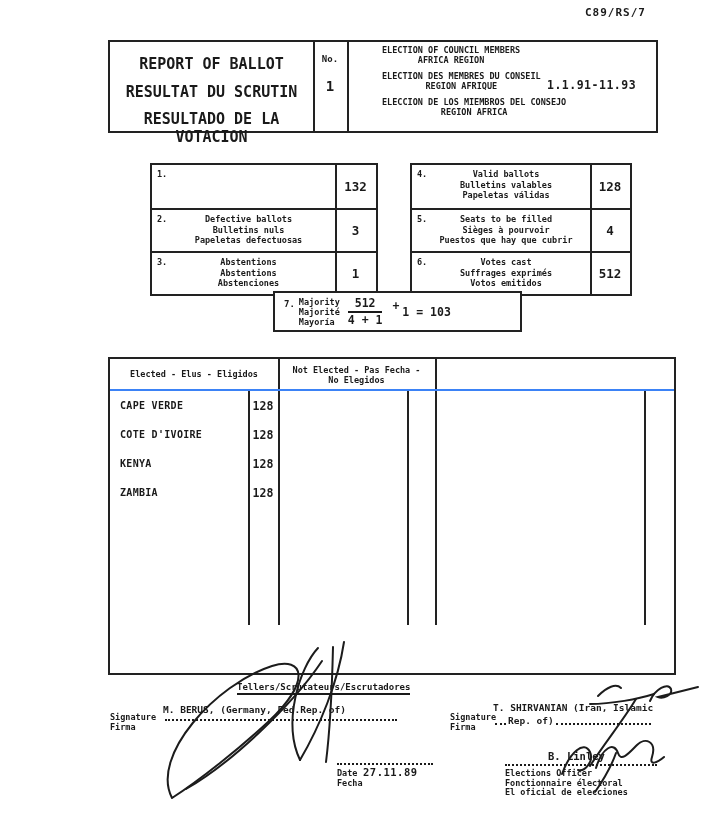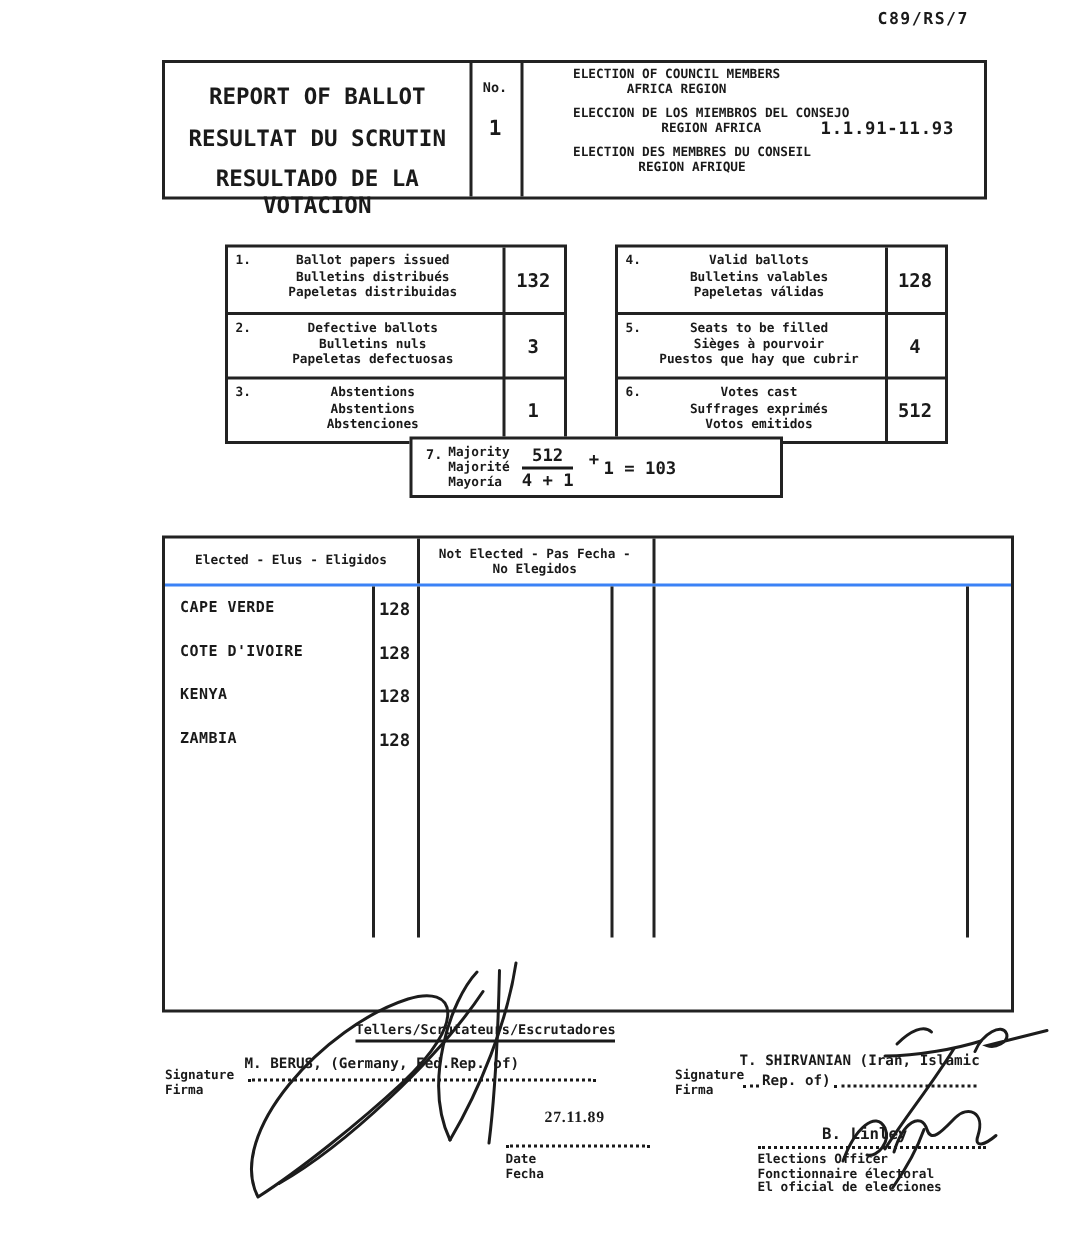"ELECCION DE LOS MIEMBROS DEL" div.pair { order: before "ELECTION DES MEMBRES DU CONSEIL" -> after "ELECTION DES MEMBRES DU CONSEIL" }
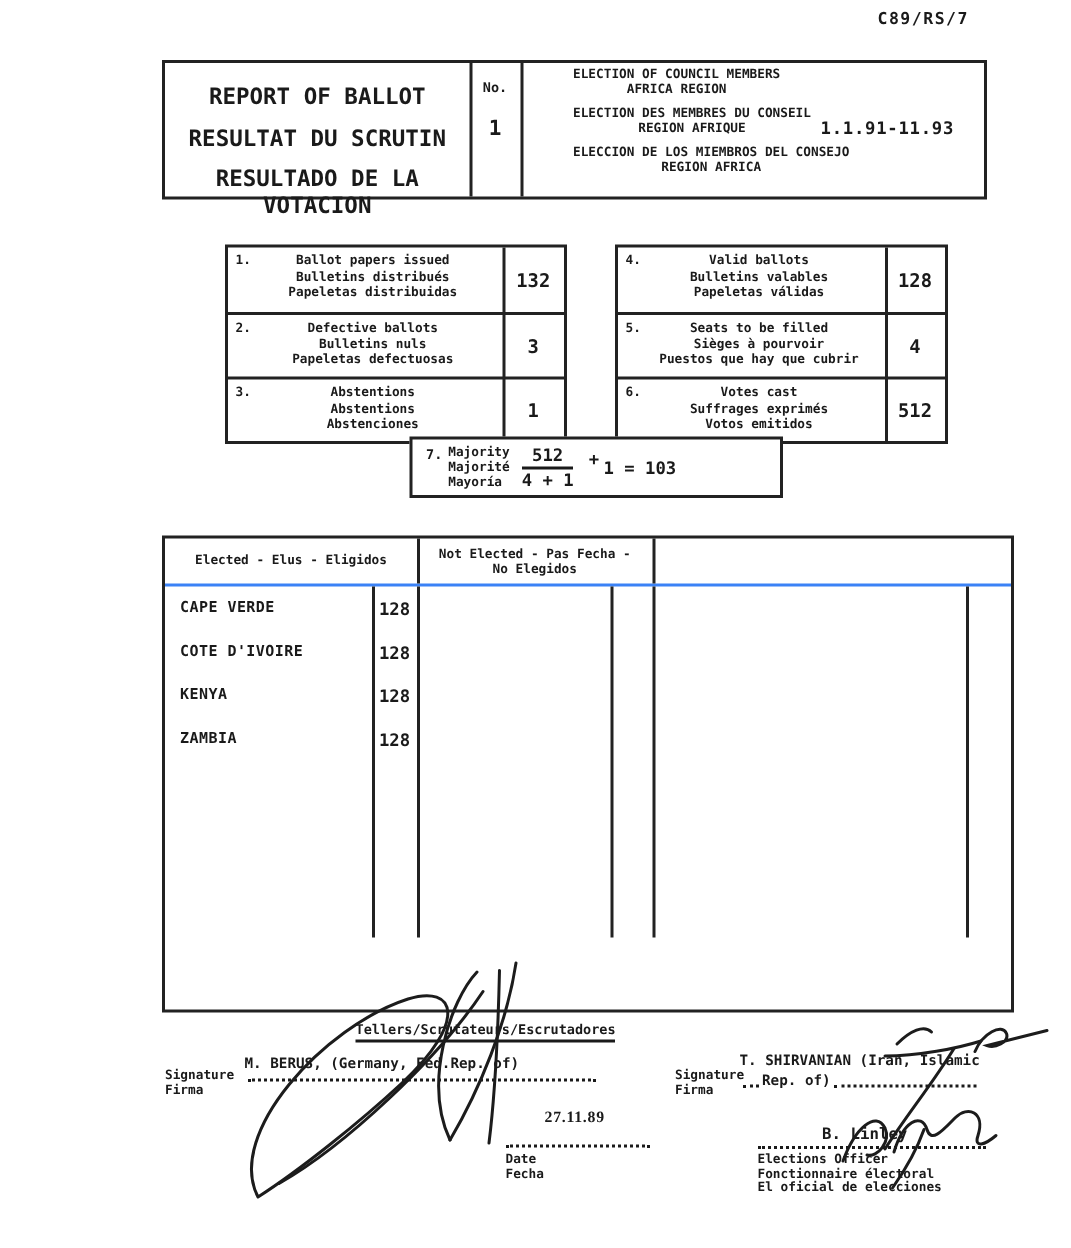"Ballot papers issued" div.slines { html: <div> <div>Ballot papers issued</div> <div>Bulletins distribués</div> <div>Papeletas distribuidas</div> </div> -> none }
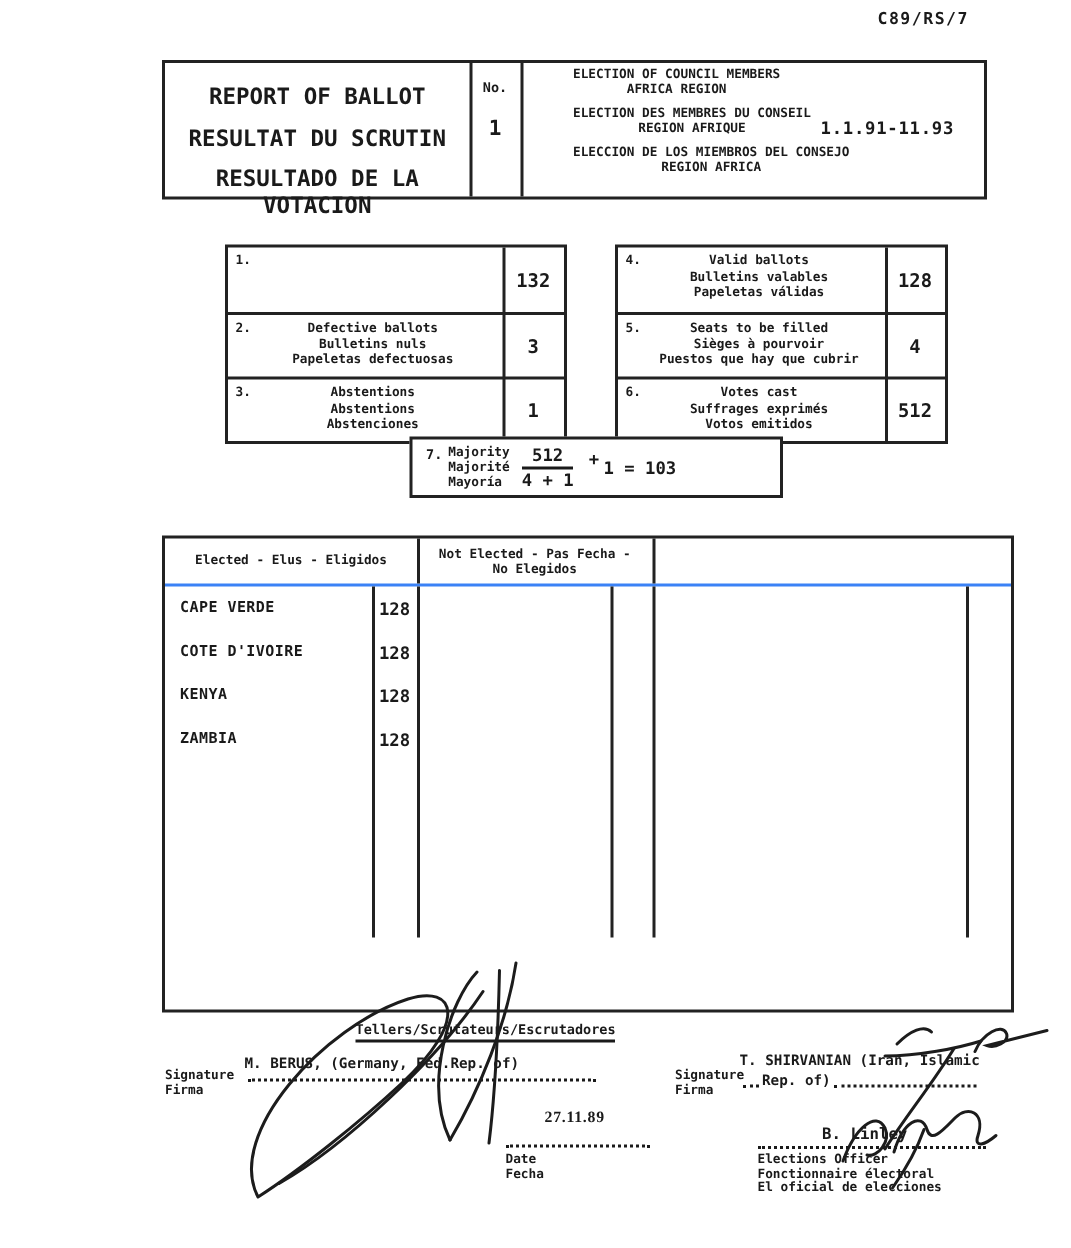"27.11.89" #date-value { font-family: Liberation Serif, serif -> none; top: 740px -> 766px }
